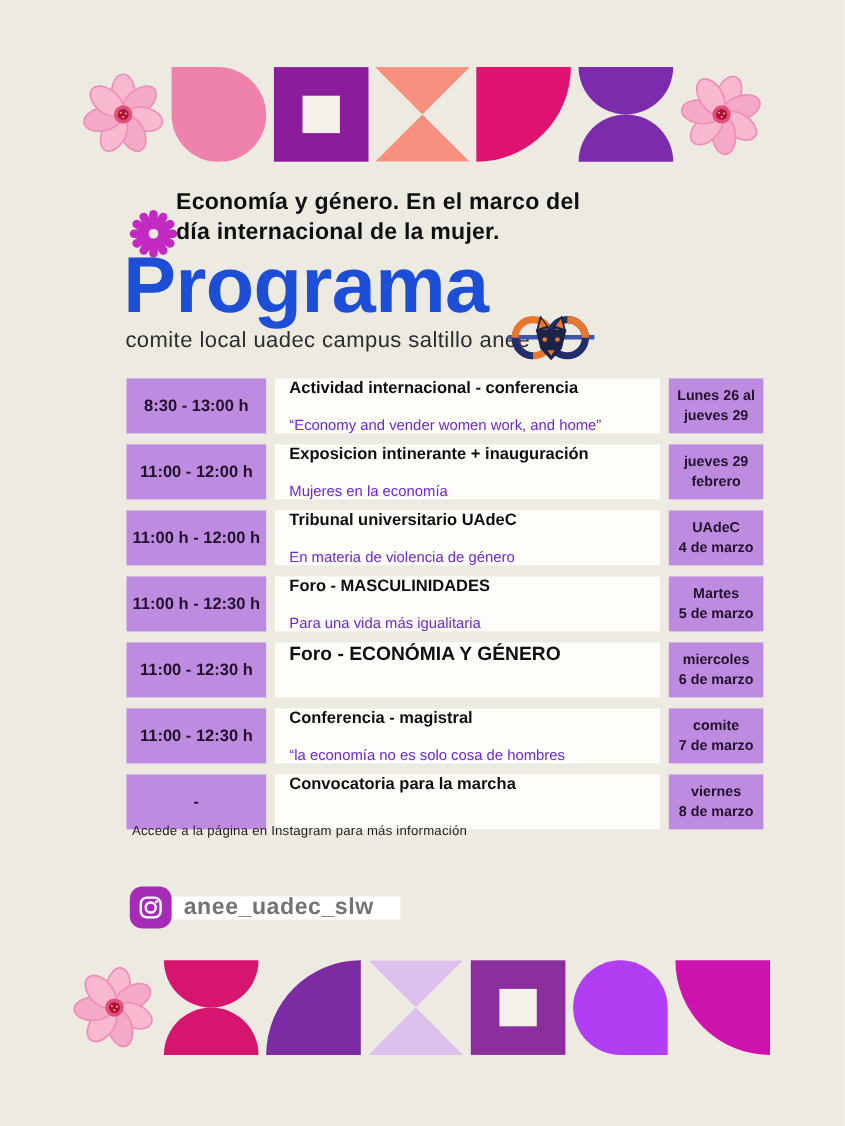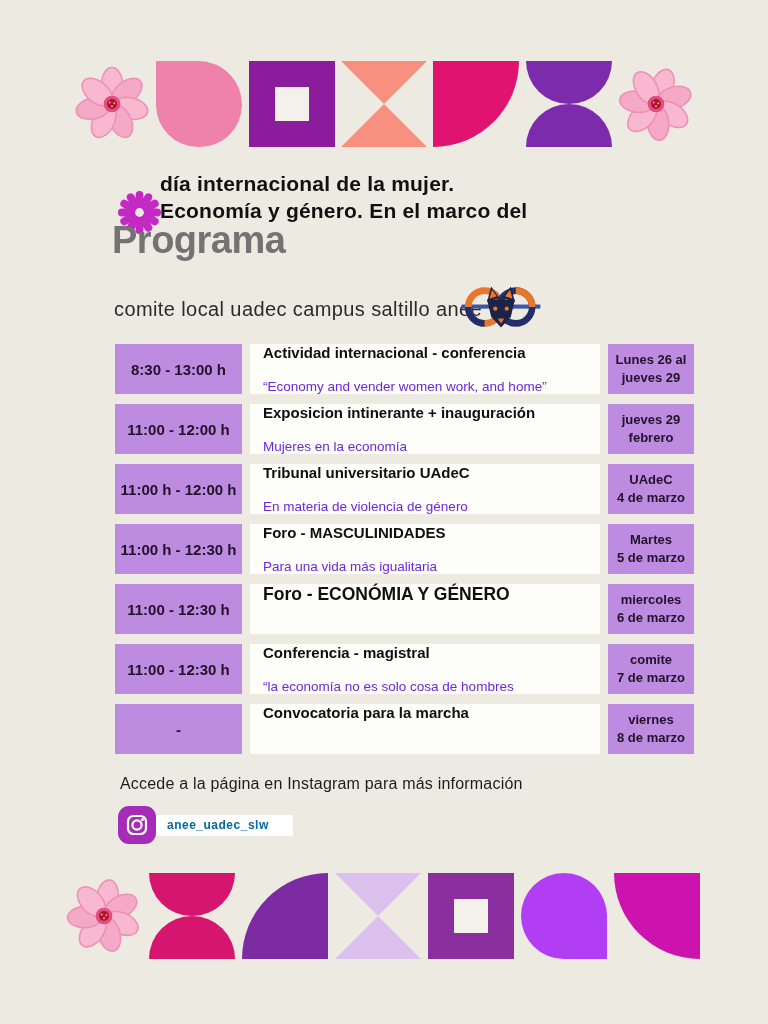"día internacional de la mujer." span { order: before "Economía y género. En el" -> after "Economía y género. En el" }
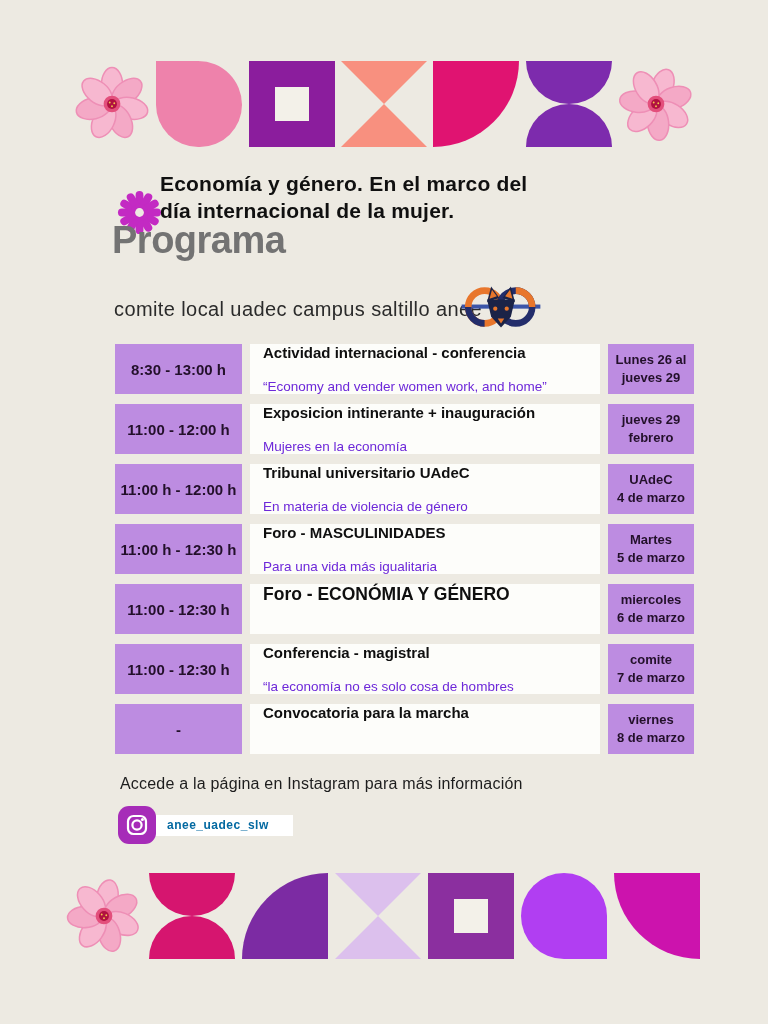"Programa" .program-title { color: #737373 -> #1d4ed8; font-size: 38px -> 72px }
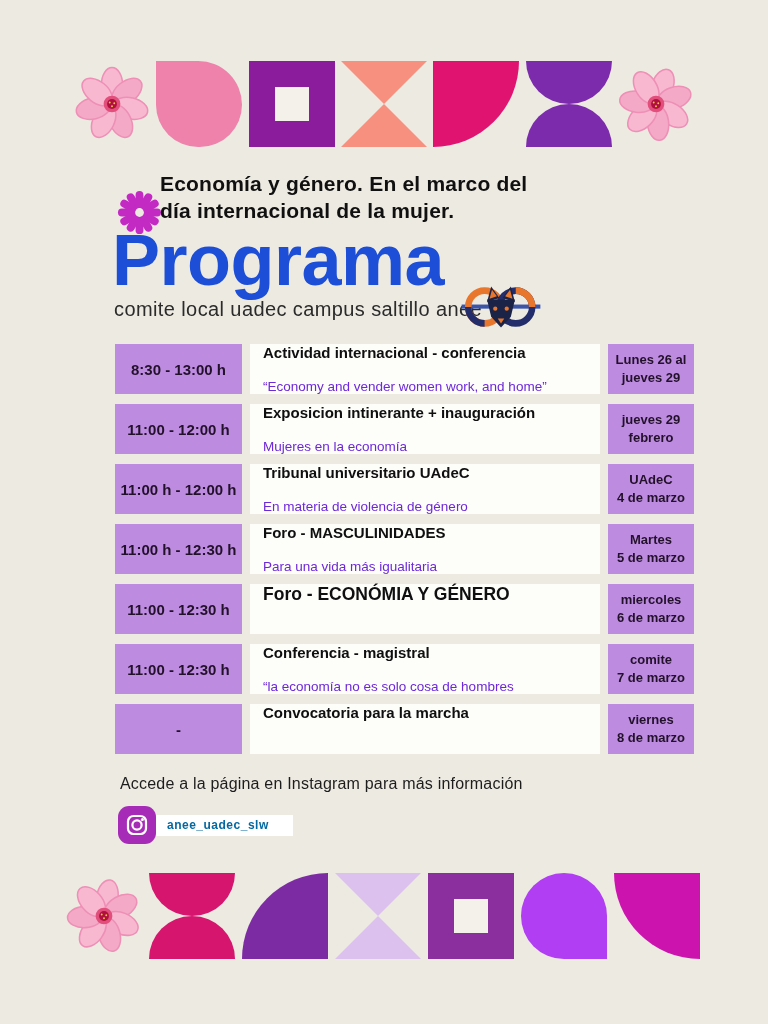"Accede a la página en" .info-text { font-size: 16px -> 12px; top: 775px -> 748px }
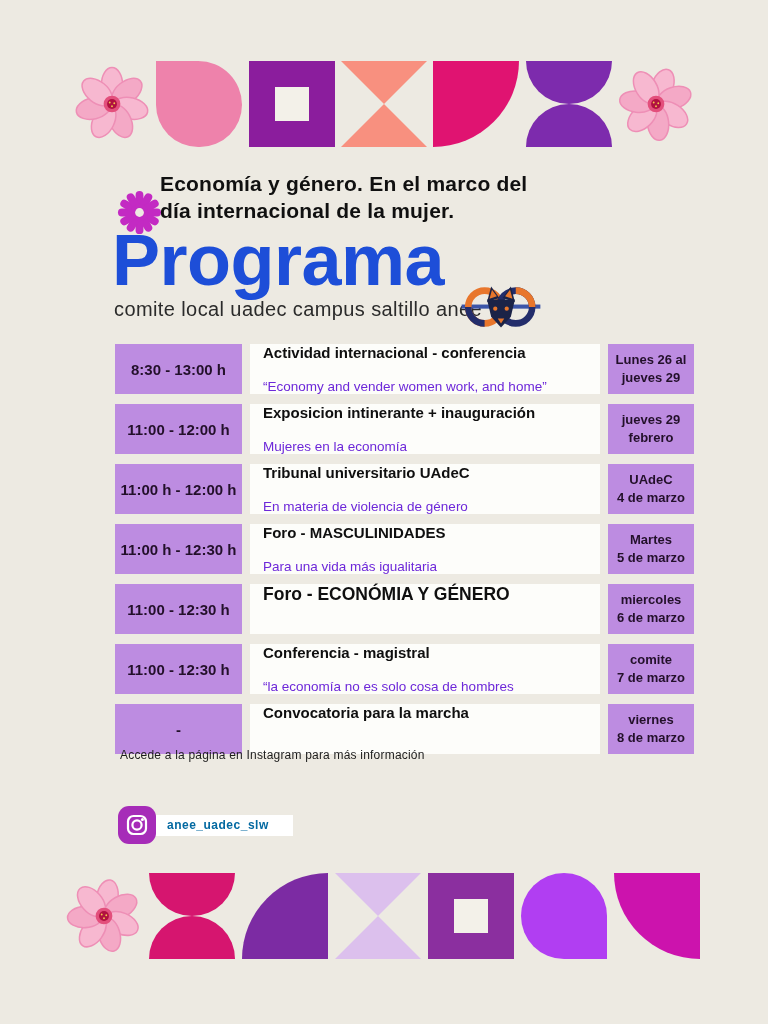"anee_uadec_slw" .insta-handle-box { color: #0369a1 -> #737373; font-size: 12px -> 21px }
